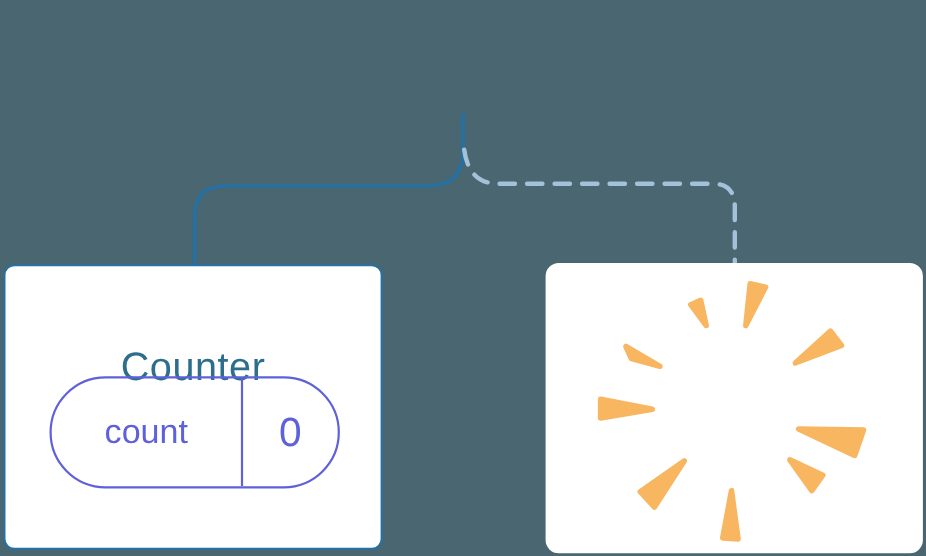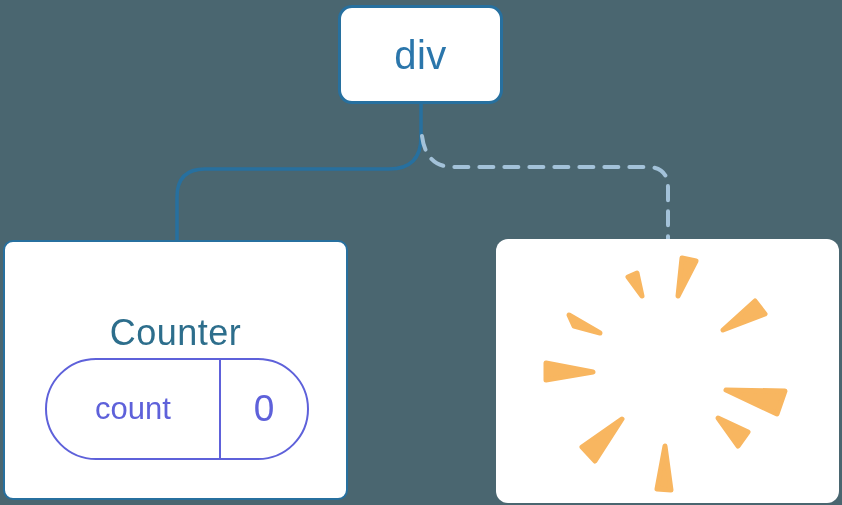"div" div.node-root { html: <div> <span>div</span> </div> -> none }
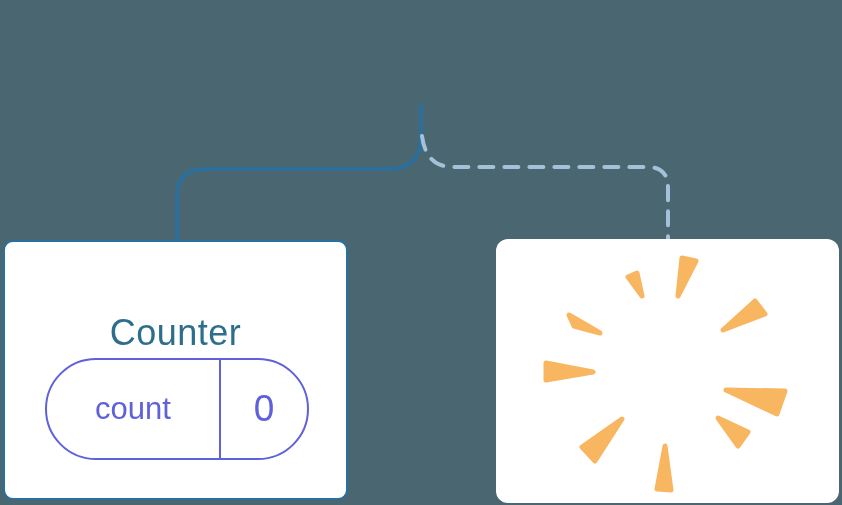"count" .state-pill { top: 116px -> 100px }
